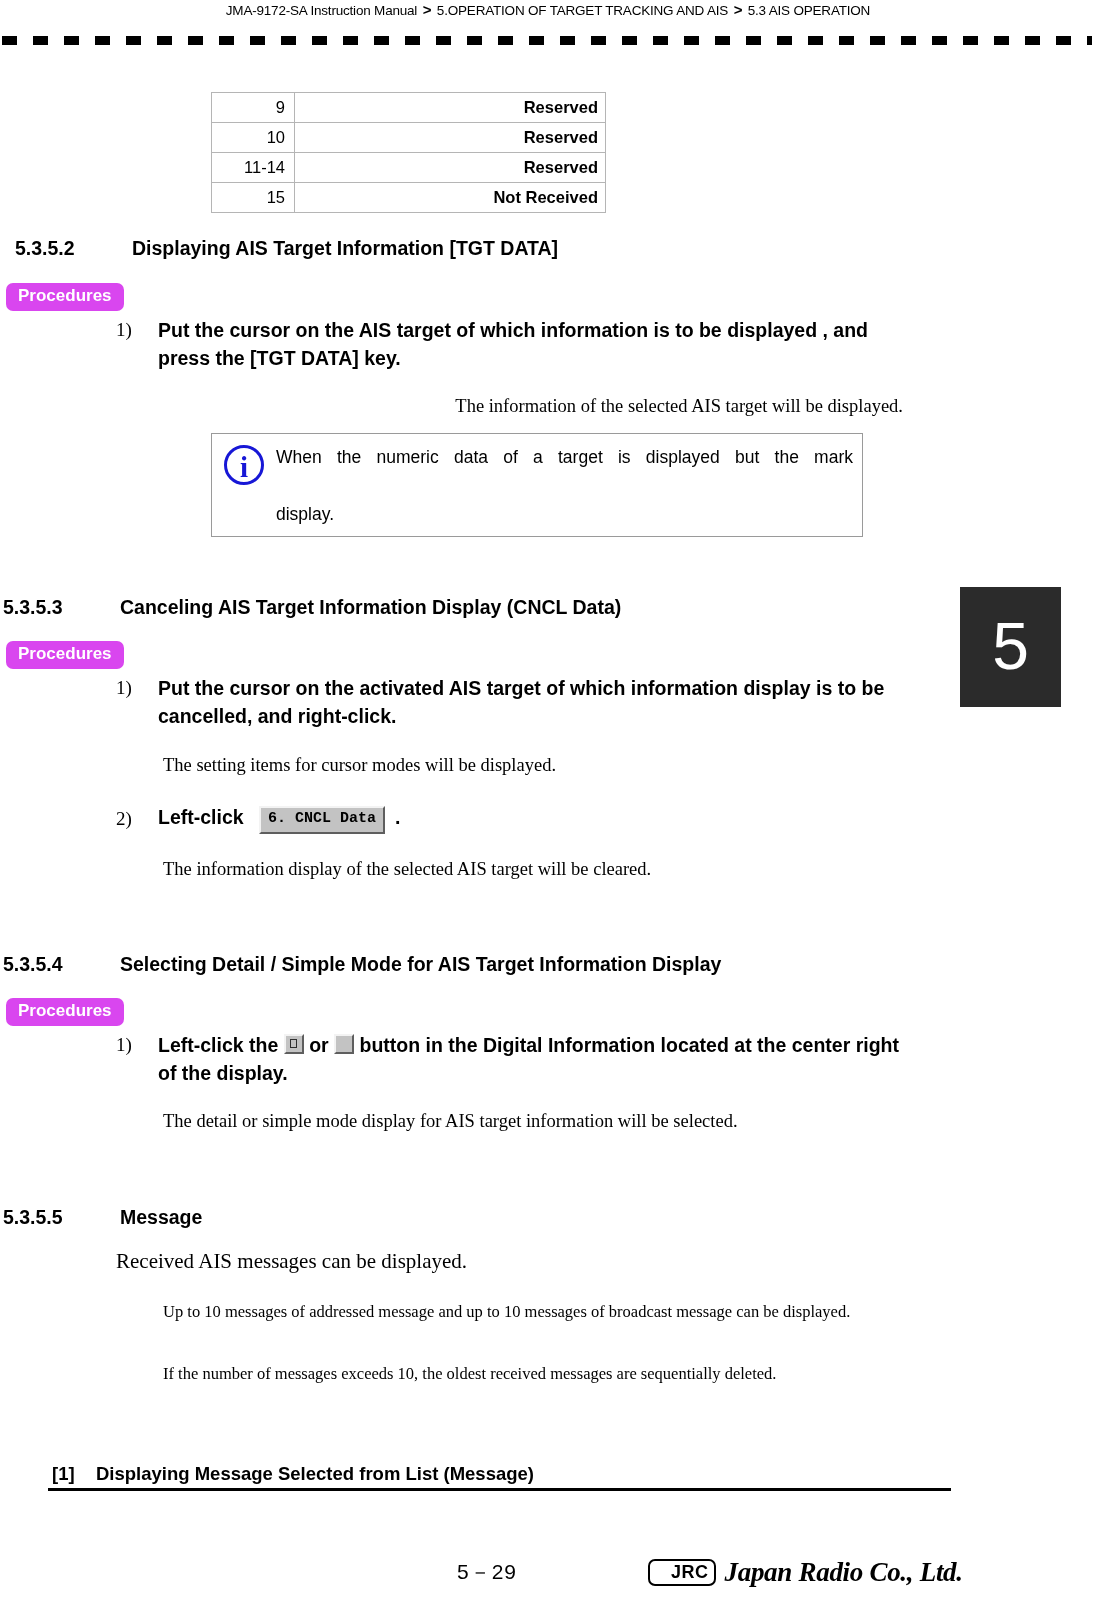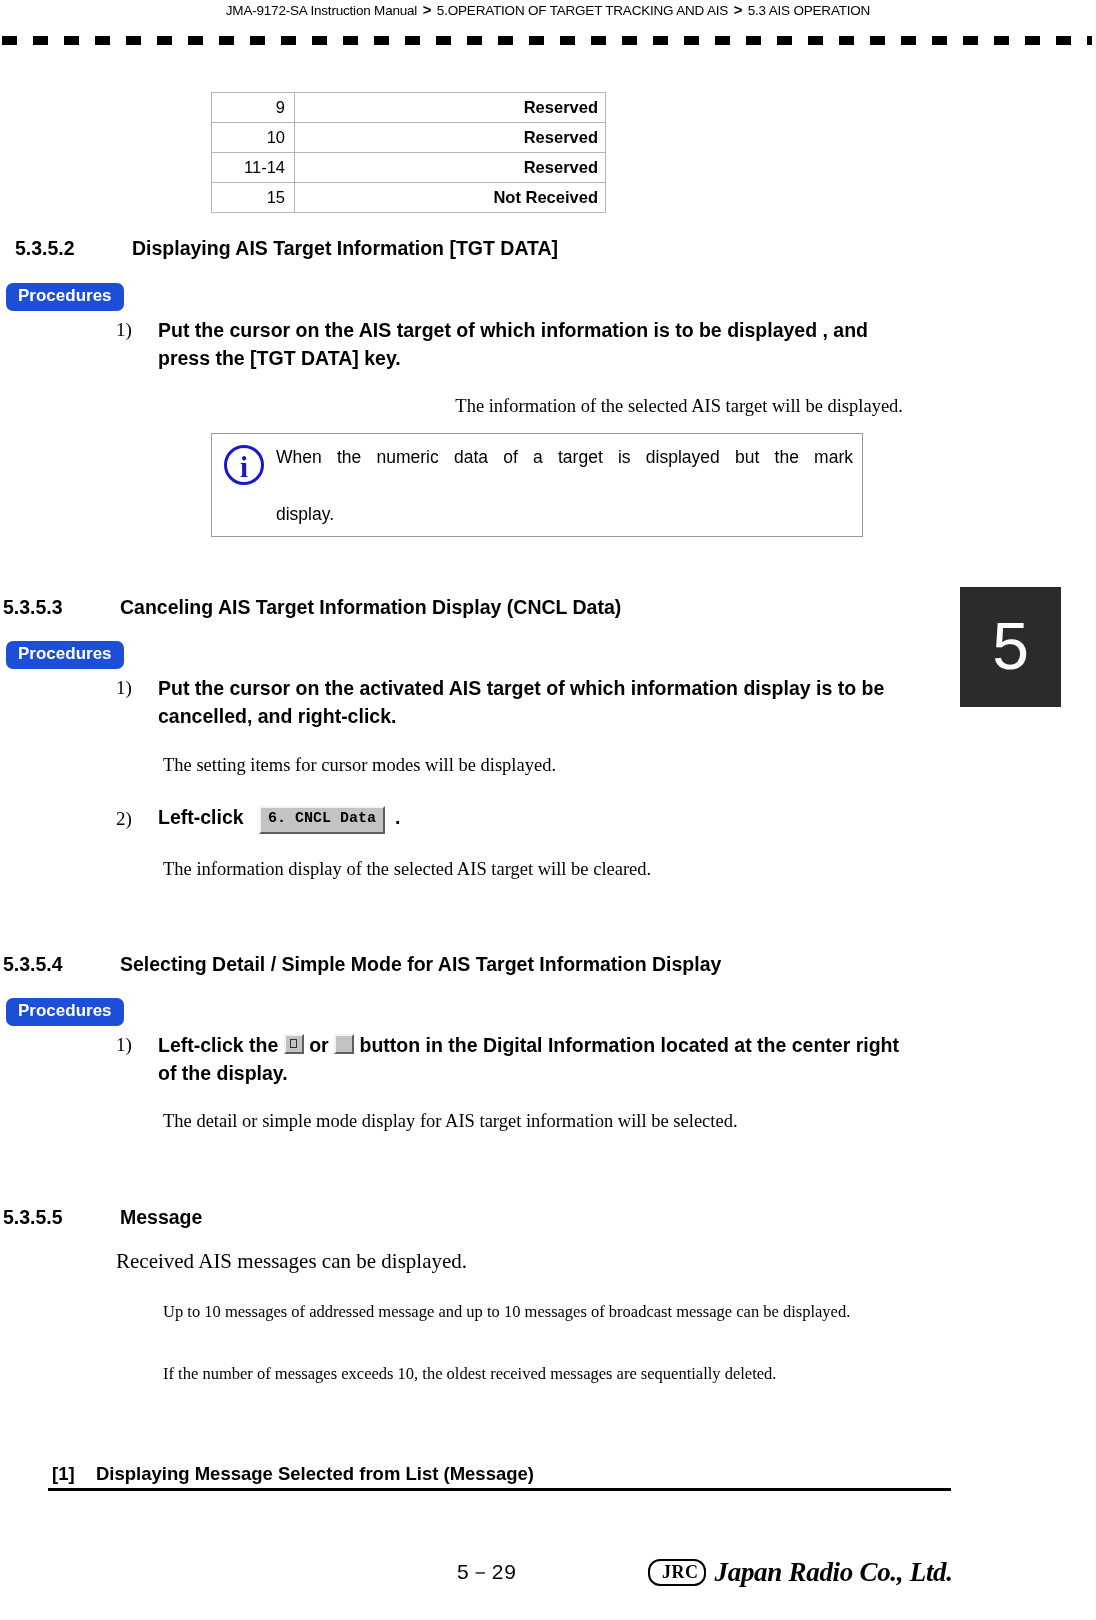"Procedures" .proc-tag { background: #1d4ed8 -> #d946ef }
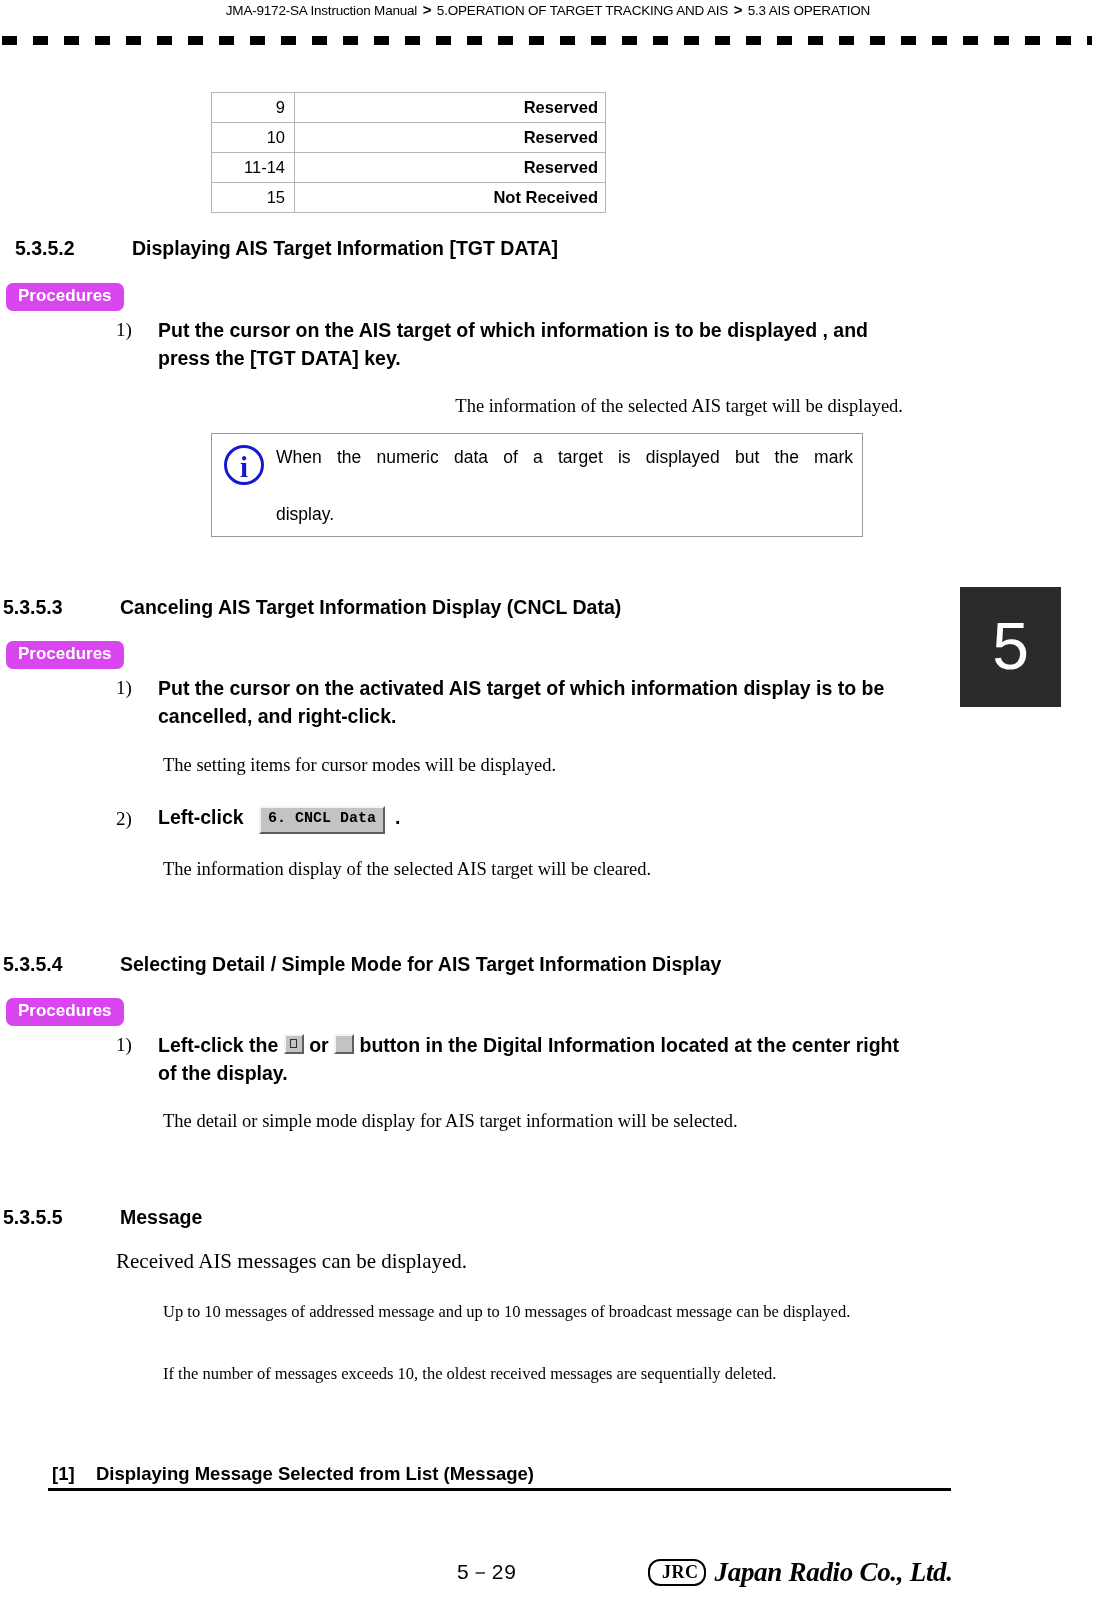"JRC" .jrc-mark { border-radius: 12px -> 7px; font-family: Liberation Serif, serif -> Liberation Sans, sans-serif; padding: 1px 5px 2px 12px -> 1px 5px 2px 21px }
